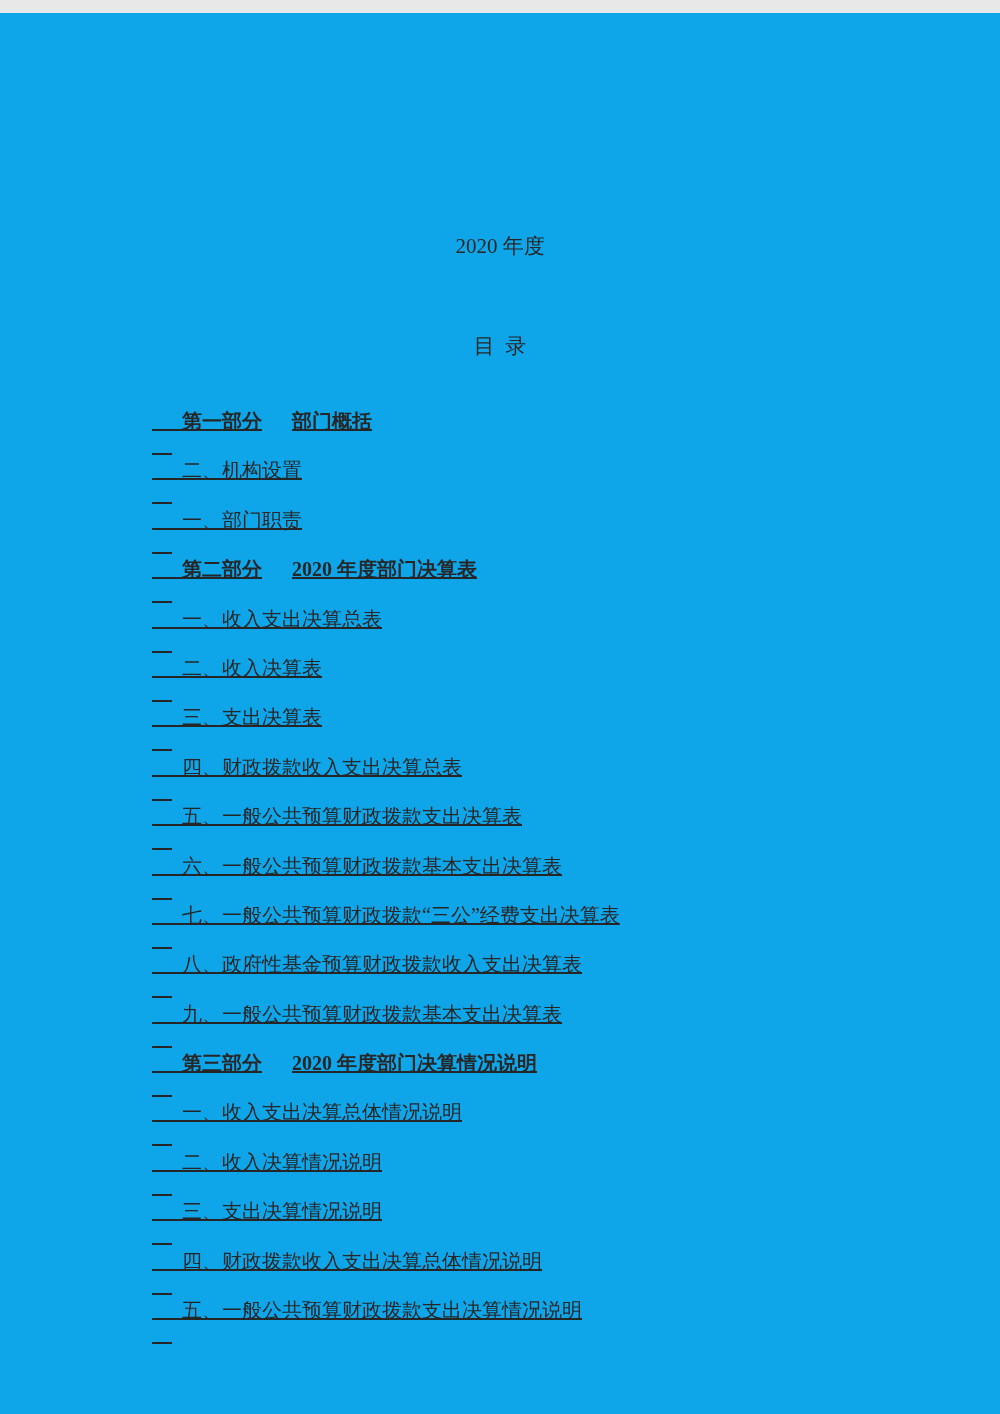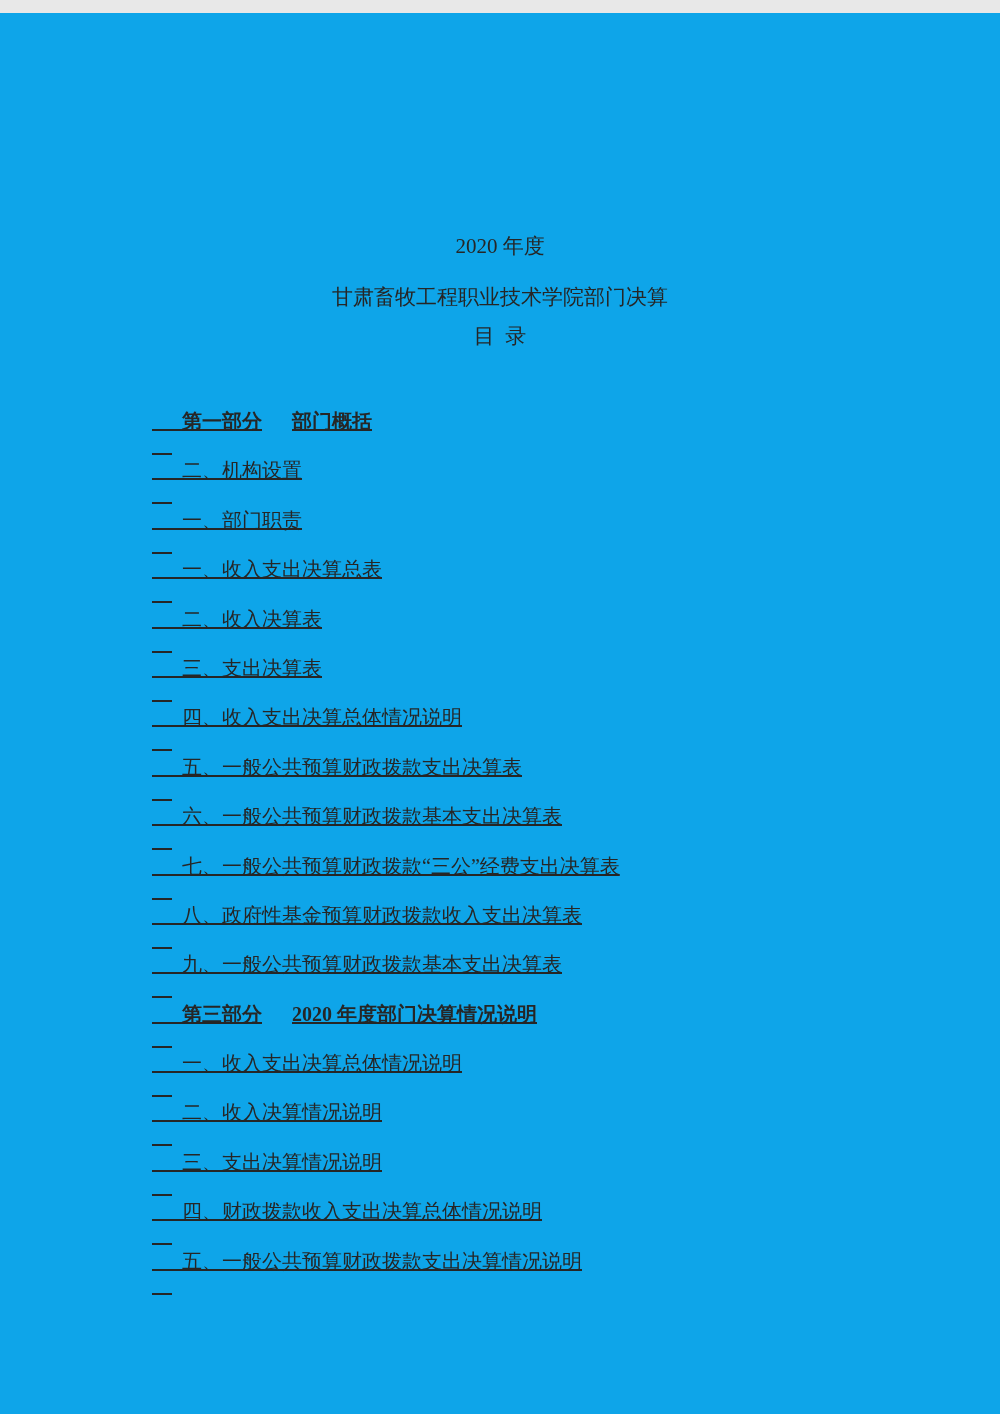"甘肃畜牧工程职业技术学院部门决算" div.center-line { html: <div>甘肃畜牧工程职业技术学院部门决算</div> -> none }
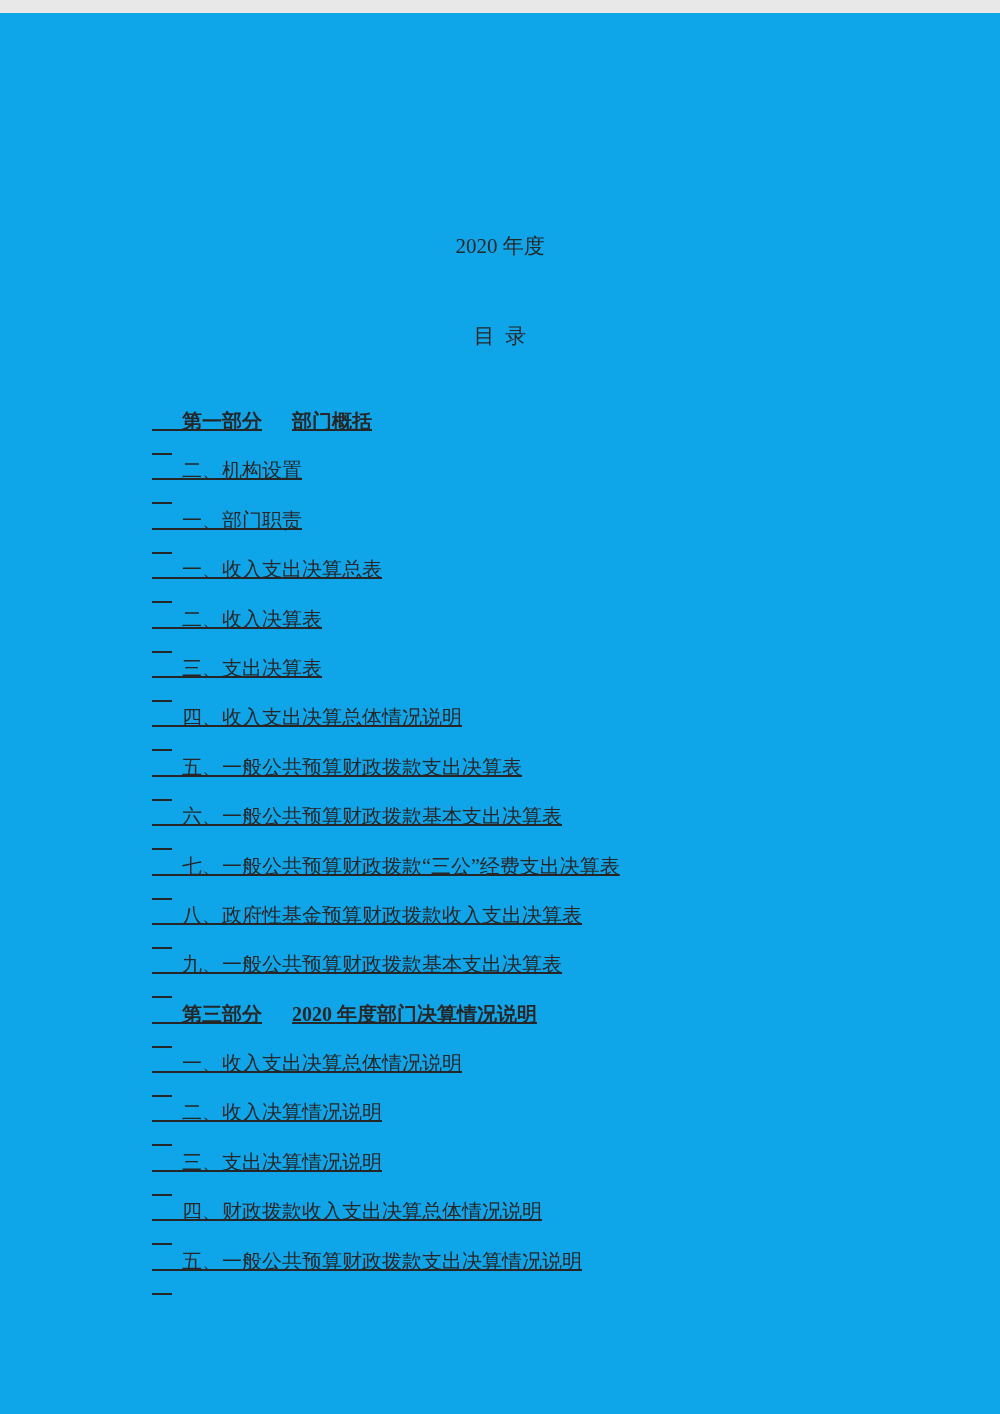"目 录" .toc-title { top: 311px -> 321px }
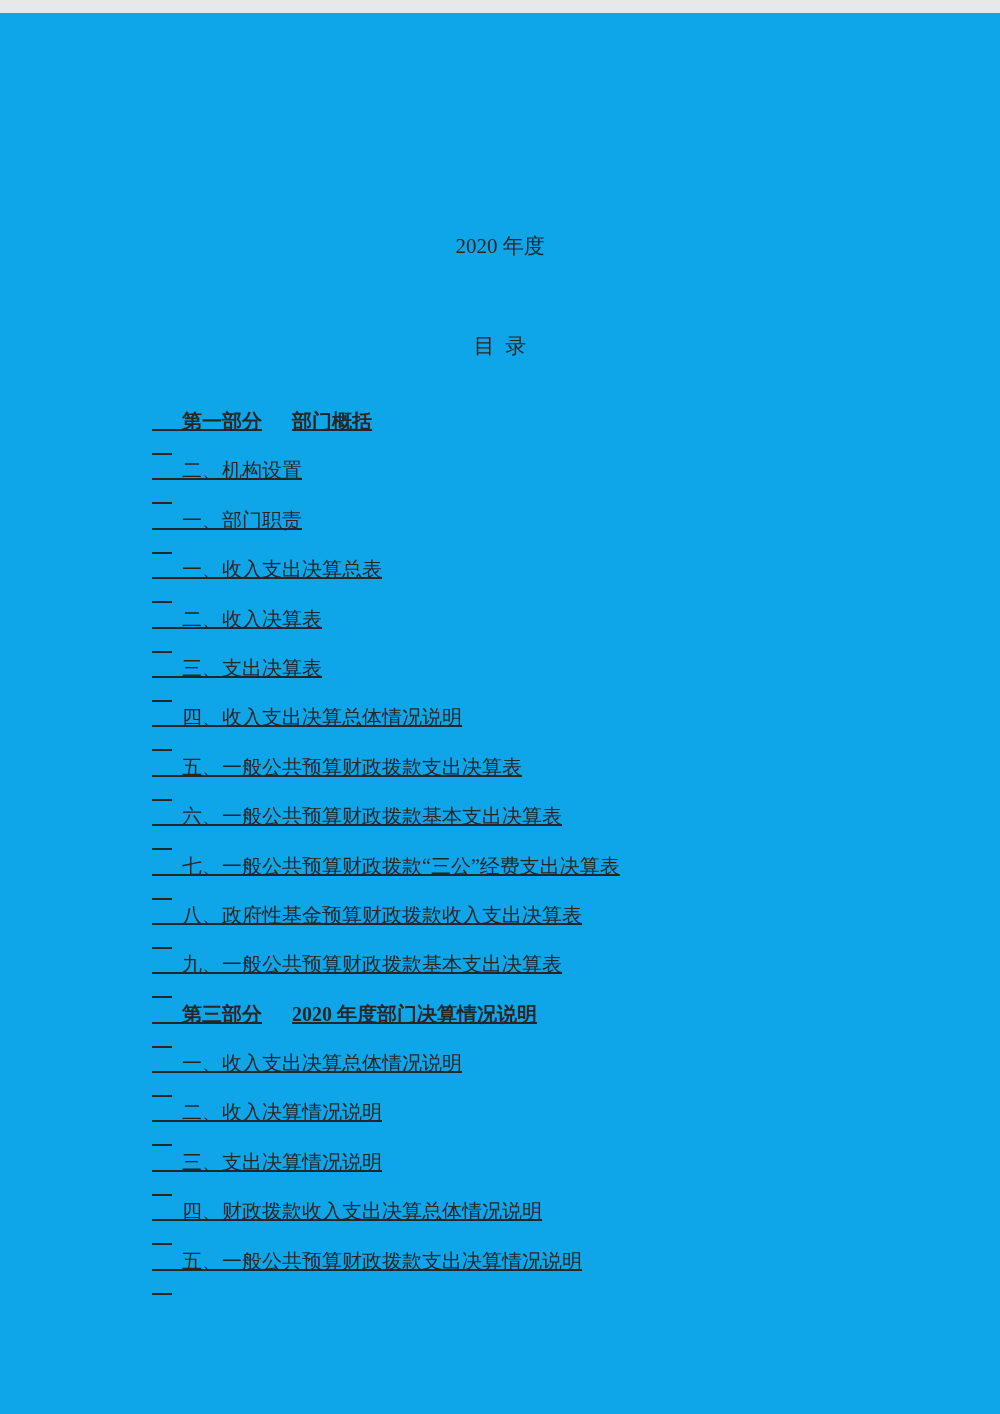"第二部分 2020 年度部门决算表" li.part { html: none -> <li> <span>第二部分</span><span>2020 年度部门决算表</span> </li> }
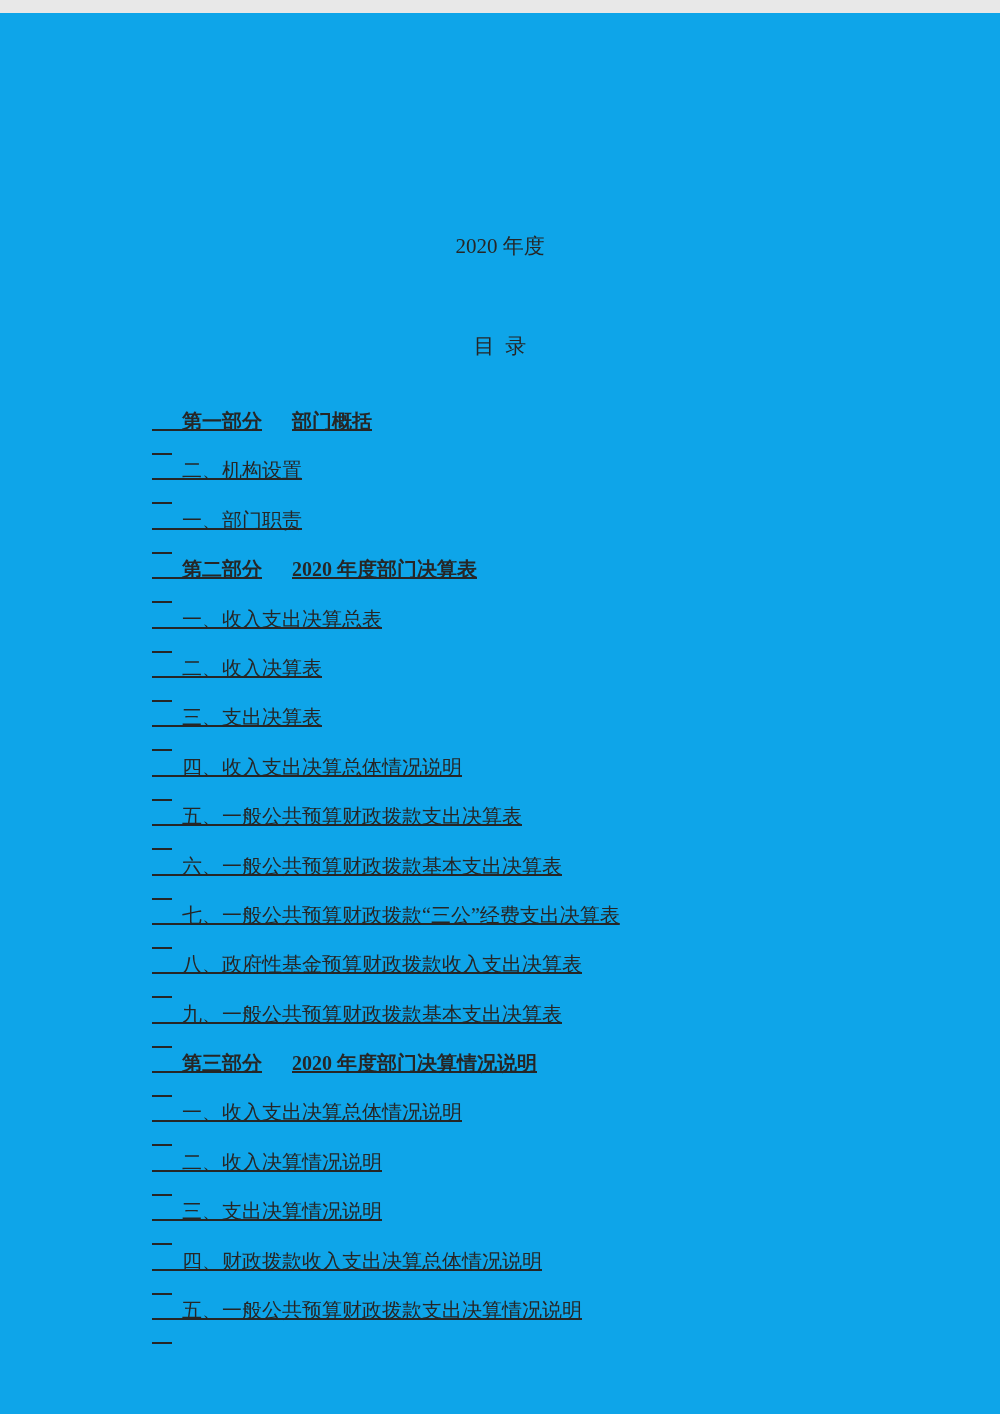"四、收入支出决算总体情况说明" span { text: 收入支出决算总体情况说明 -> 财政拨款收入支出决算总表 }
